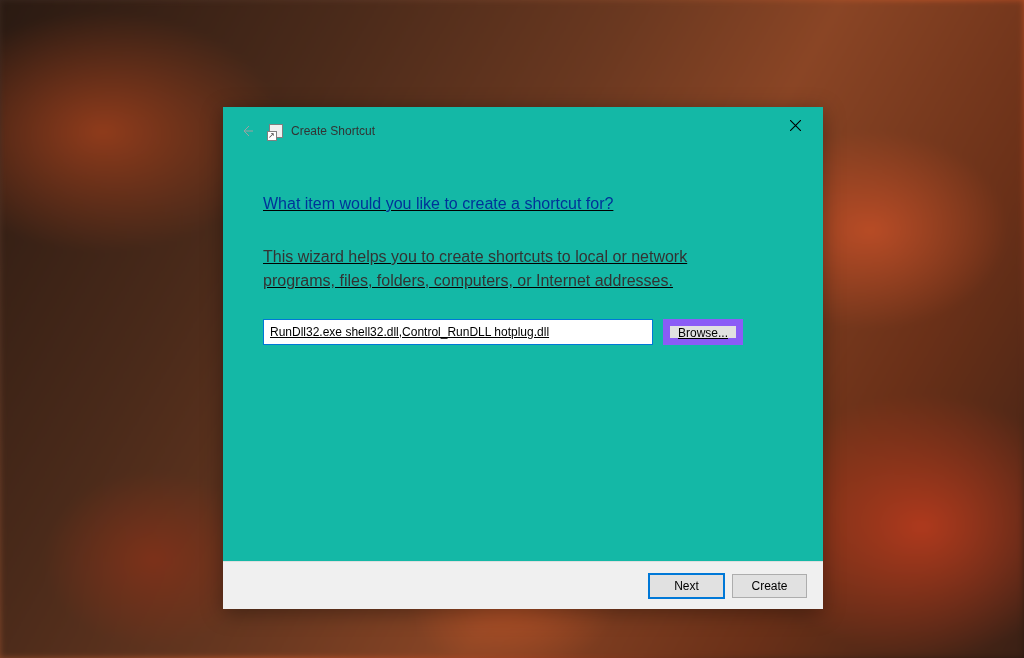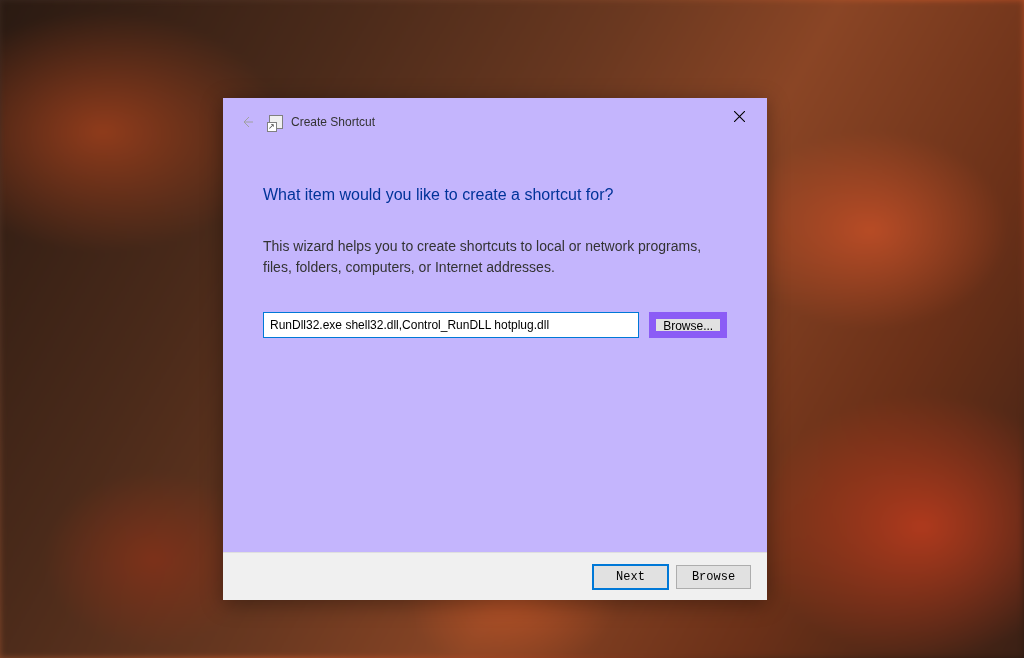"Create Shortcut" .dialog { background: #c4b5fd -> #14b8a6; top: 98px -> 107px; width: 544px -> 600px }
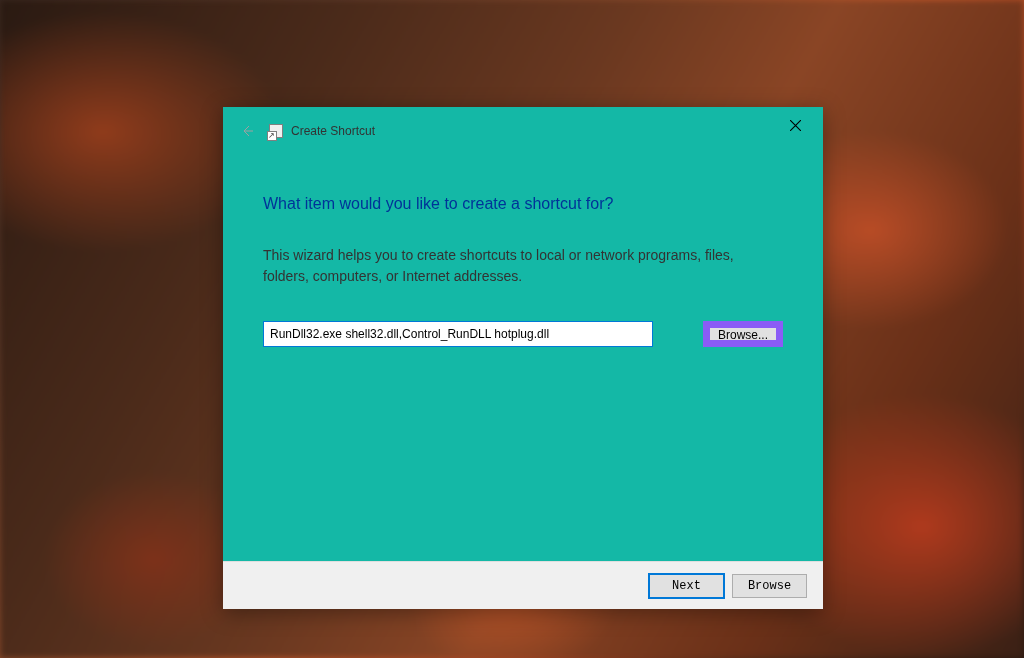"What item would you like" .content { text-decoration: none -> underline }
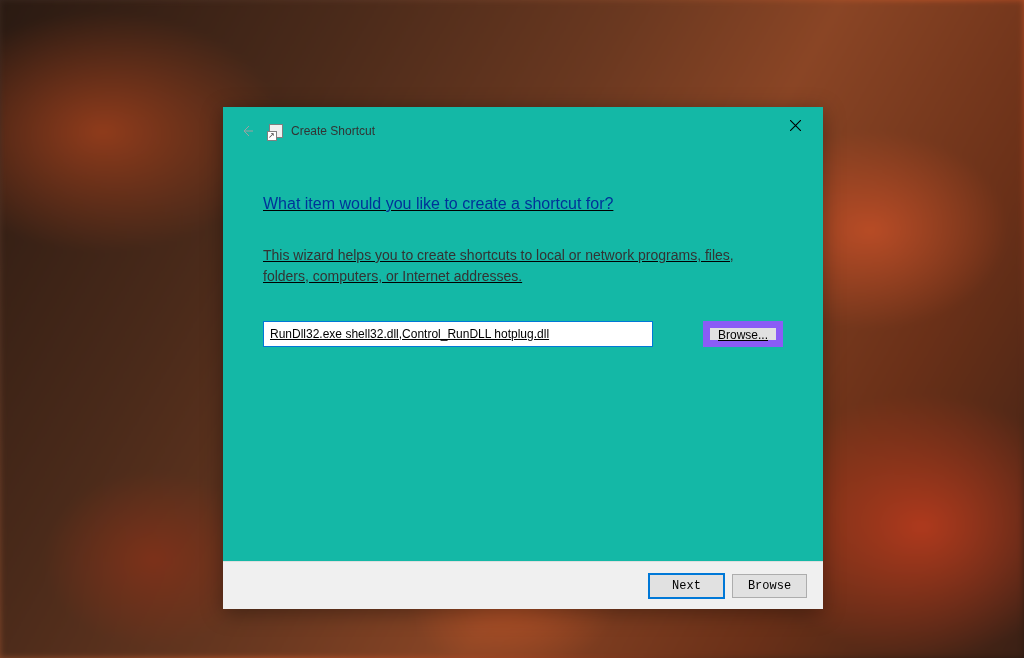"This wizard helps you to" .desc { font-size: 14px -> 16px; margin-bottom: 34px -> 26px }
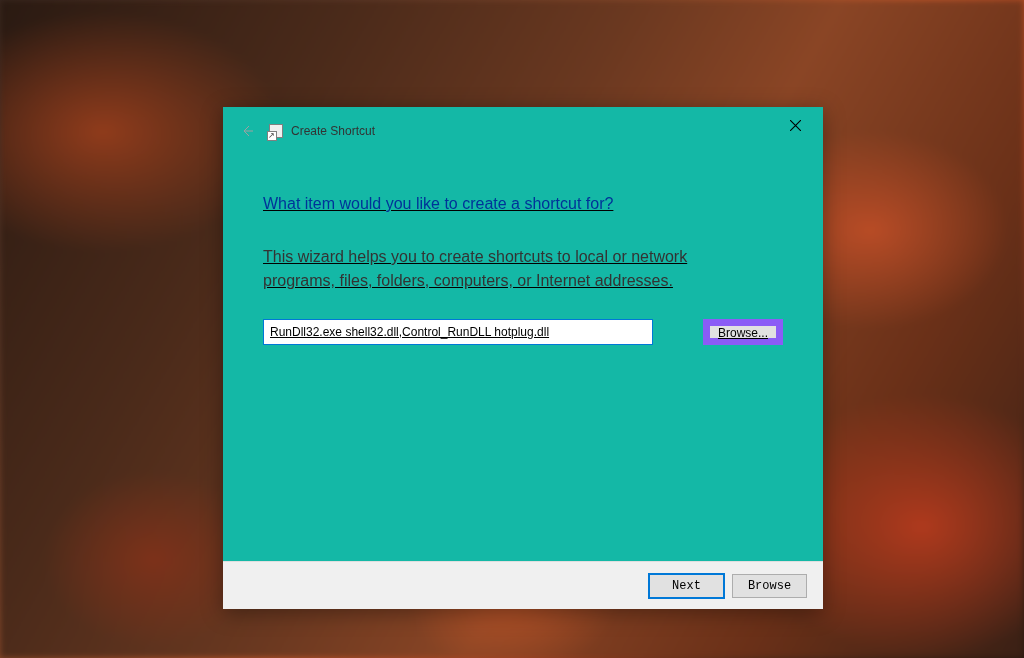"RunDll32.exe shell32.dll,Control_RunDLL" .input-row { justify-content: space-between -> none }
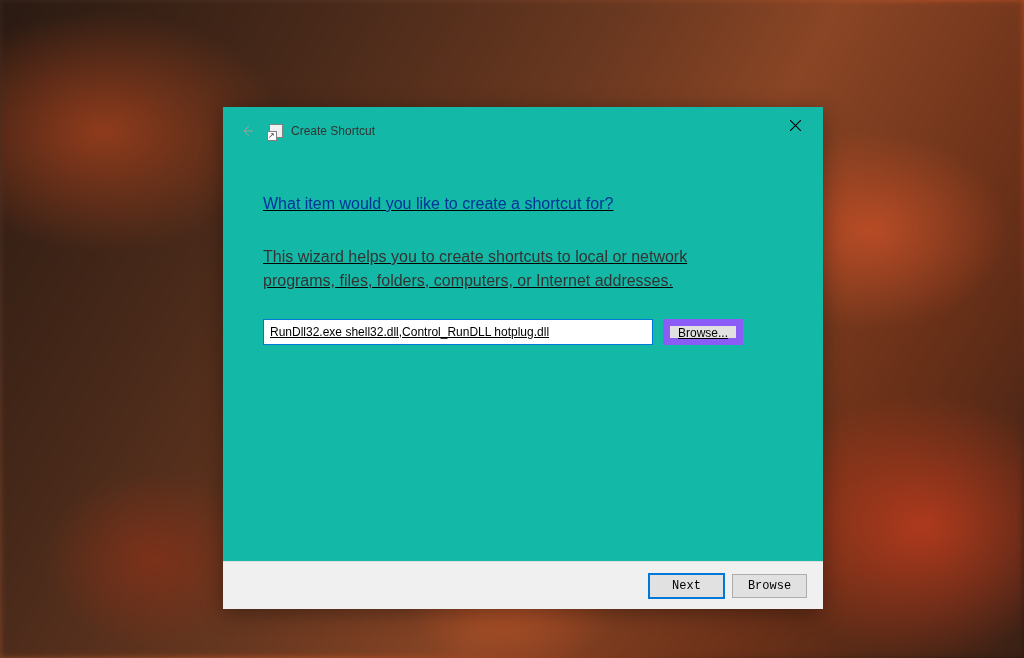"Next" .footer button { font-family: Liberation Mono, monospace -> Liberation Sans, sans-serif }
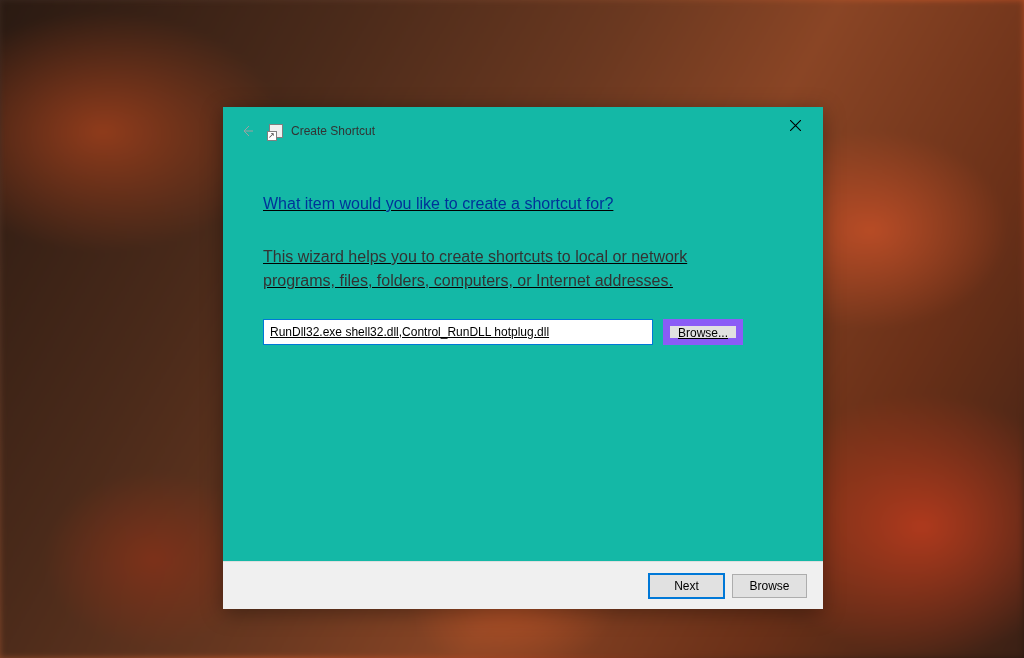"Browse" button { text: Browse -> Create }
